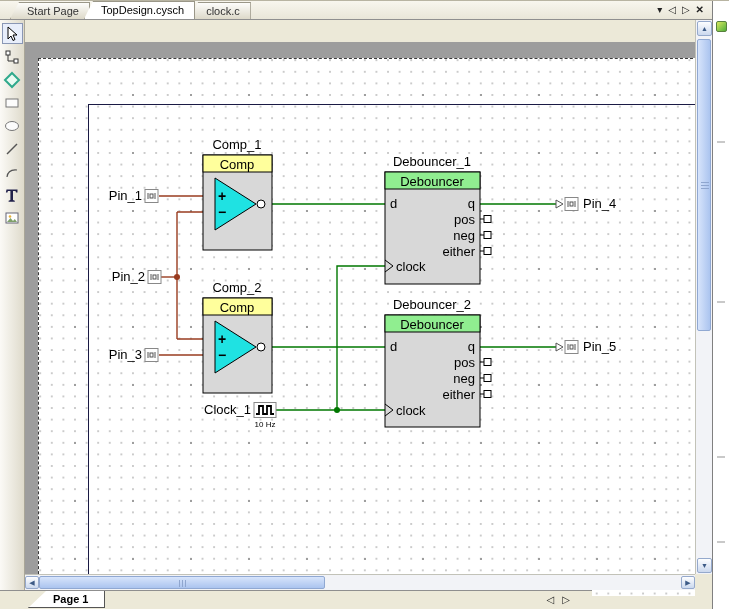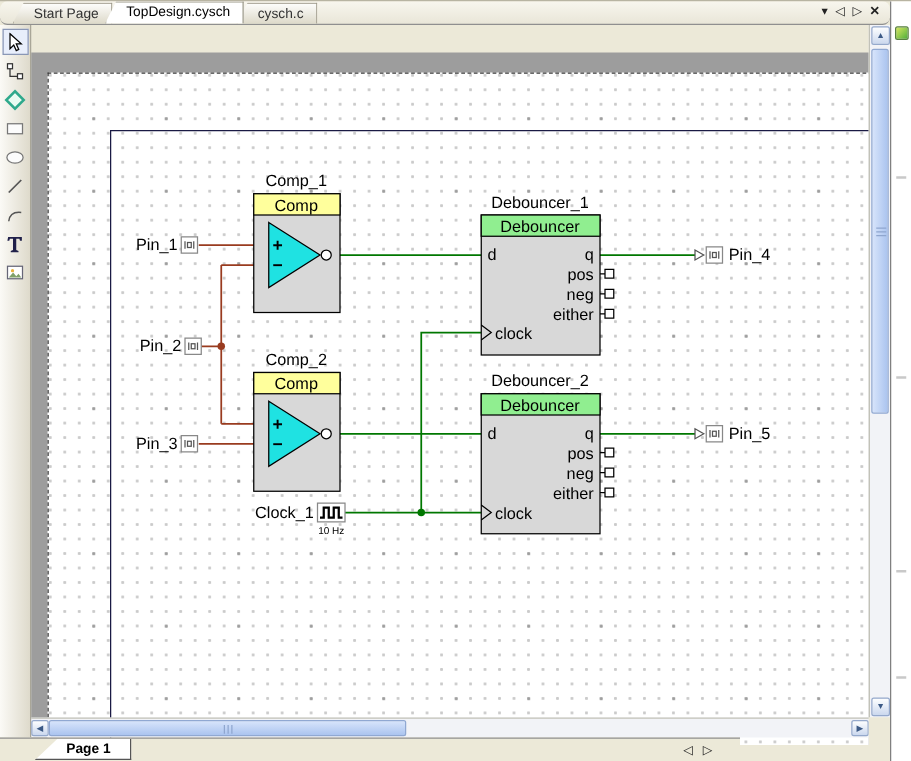"Start Page" #doc-tabbar { border-radius: 6px -> none }
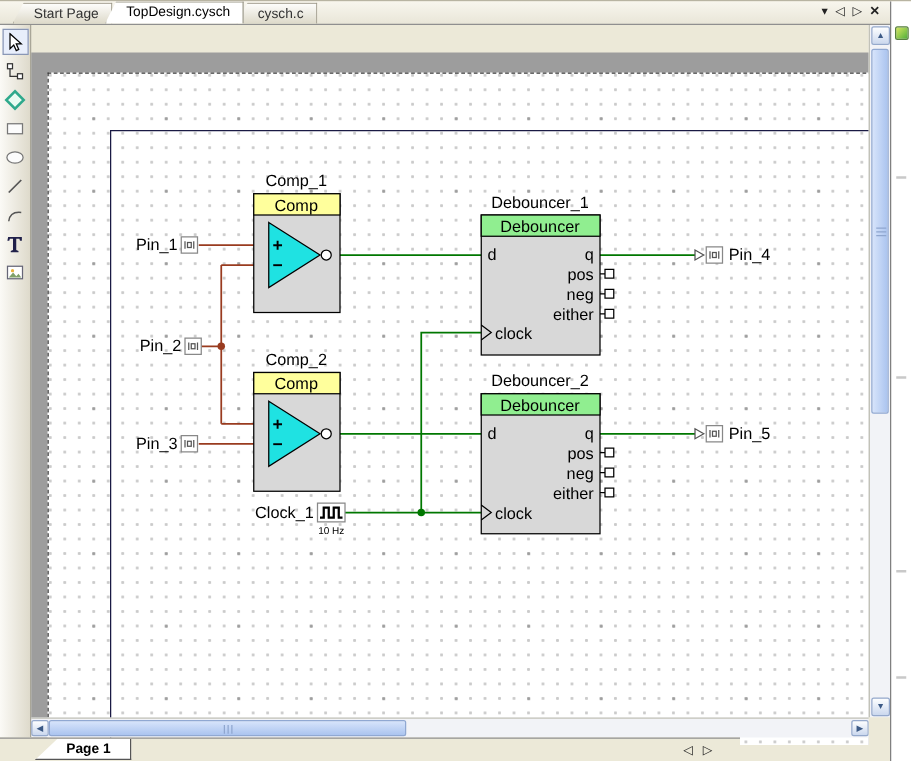"cysch.c" div.doc-tab { text: cysch.c -> clock.c }
